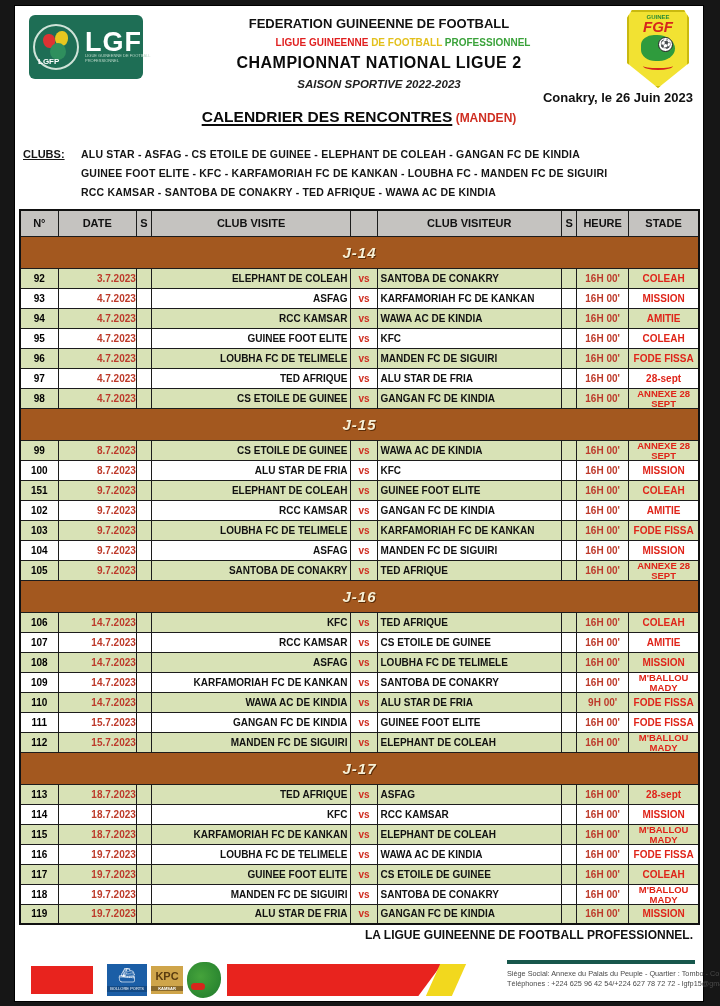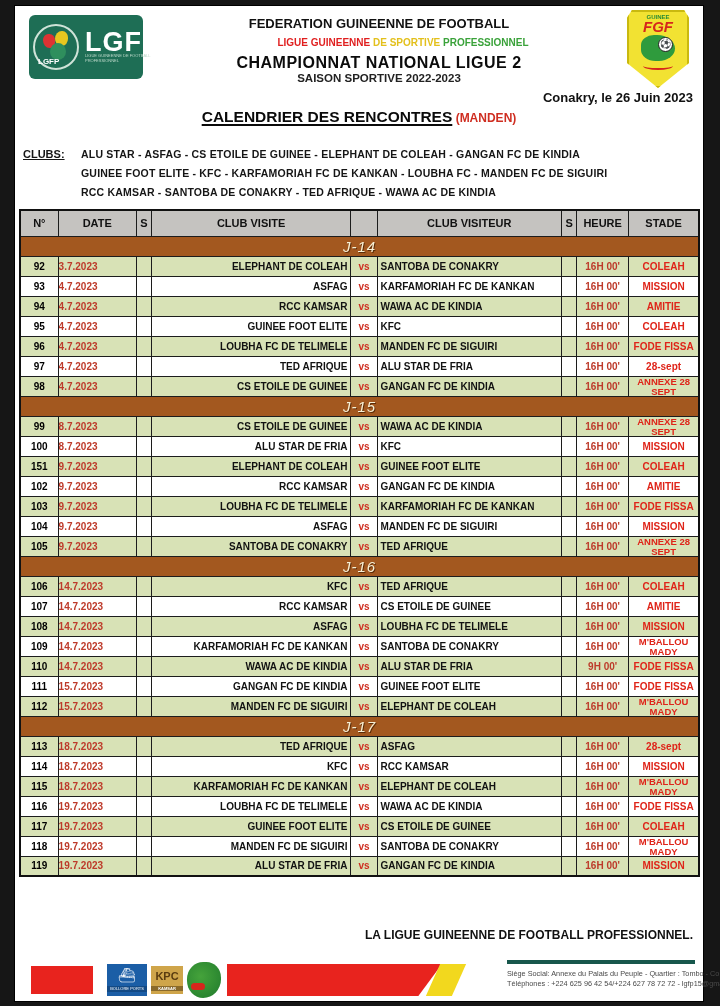"DE SPORTIVE" span.p-yellow { text: SPORTIVE -> FOOTBALL }
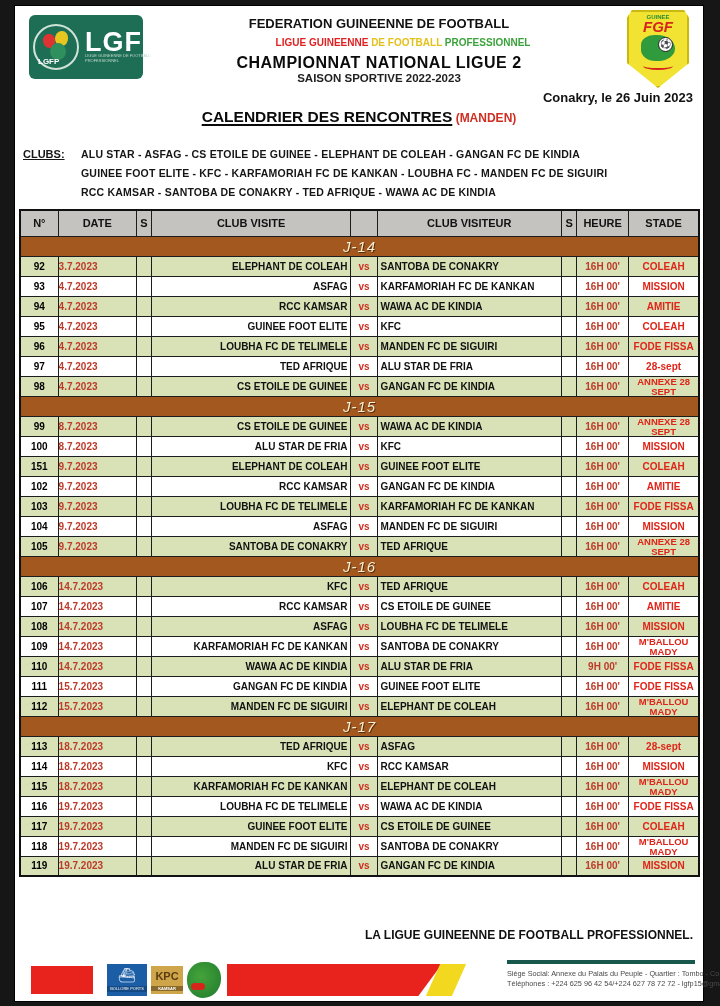"SAISON SPORTIVE 2022-2023" .hdr-line4 { font-style: none -> italic; margin-top: none -> 6px }
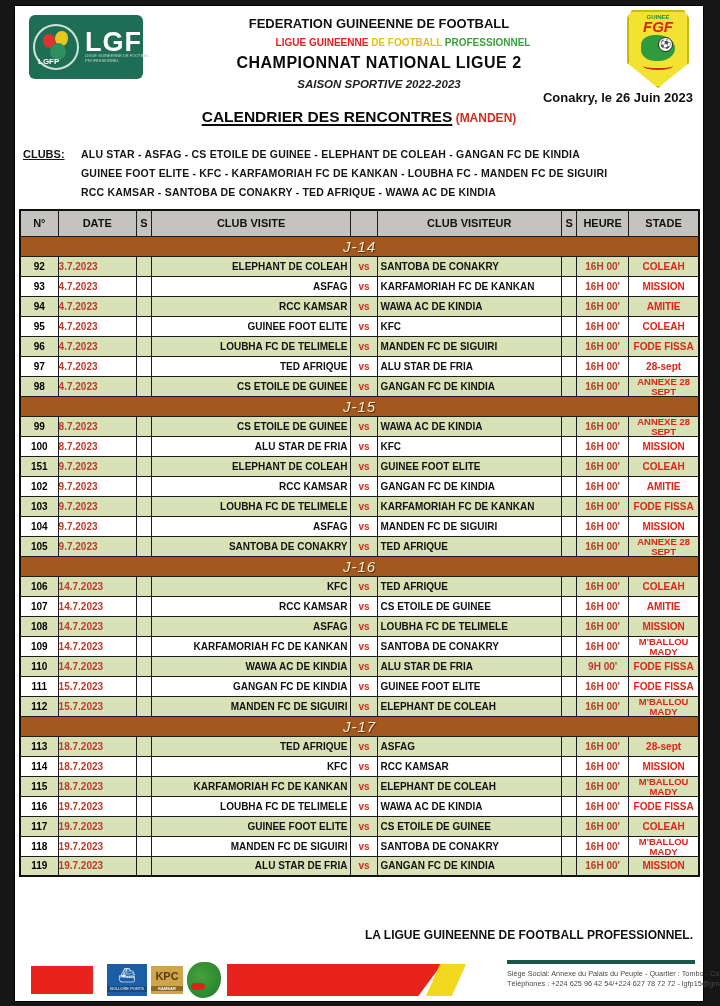"J-14" tr.band td { font-weight: normal -> bold; height: 20px -> 32px }
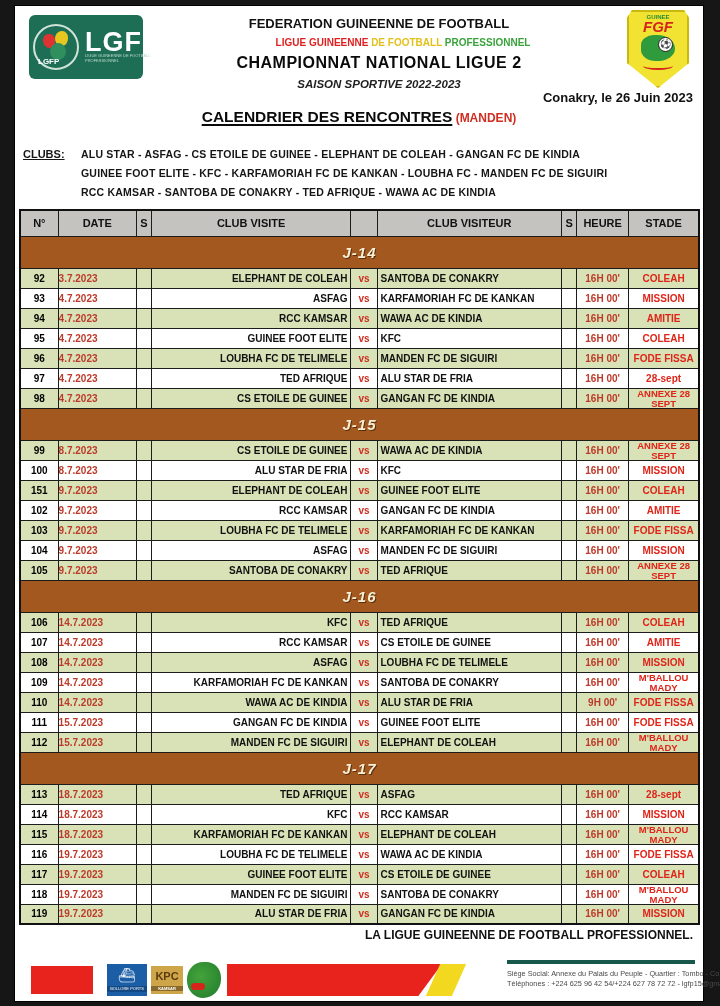"3.7.2023" td.c-date { text-align: left -> right }
